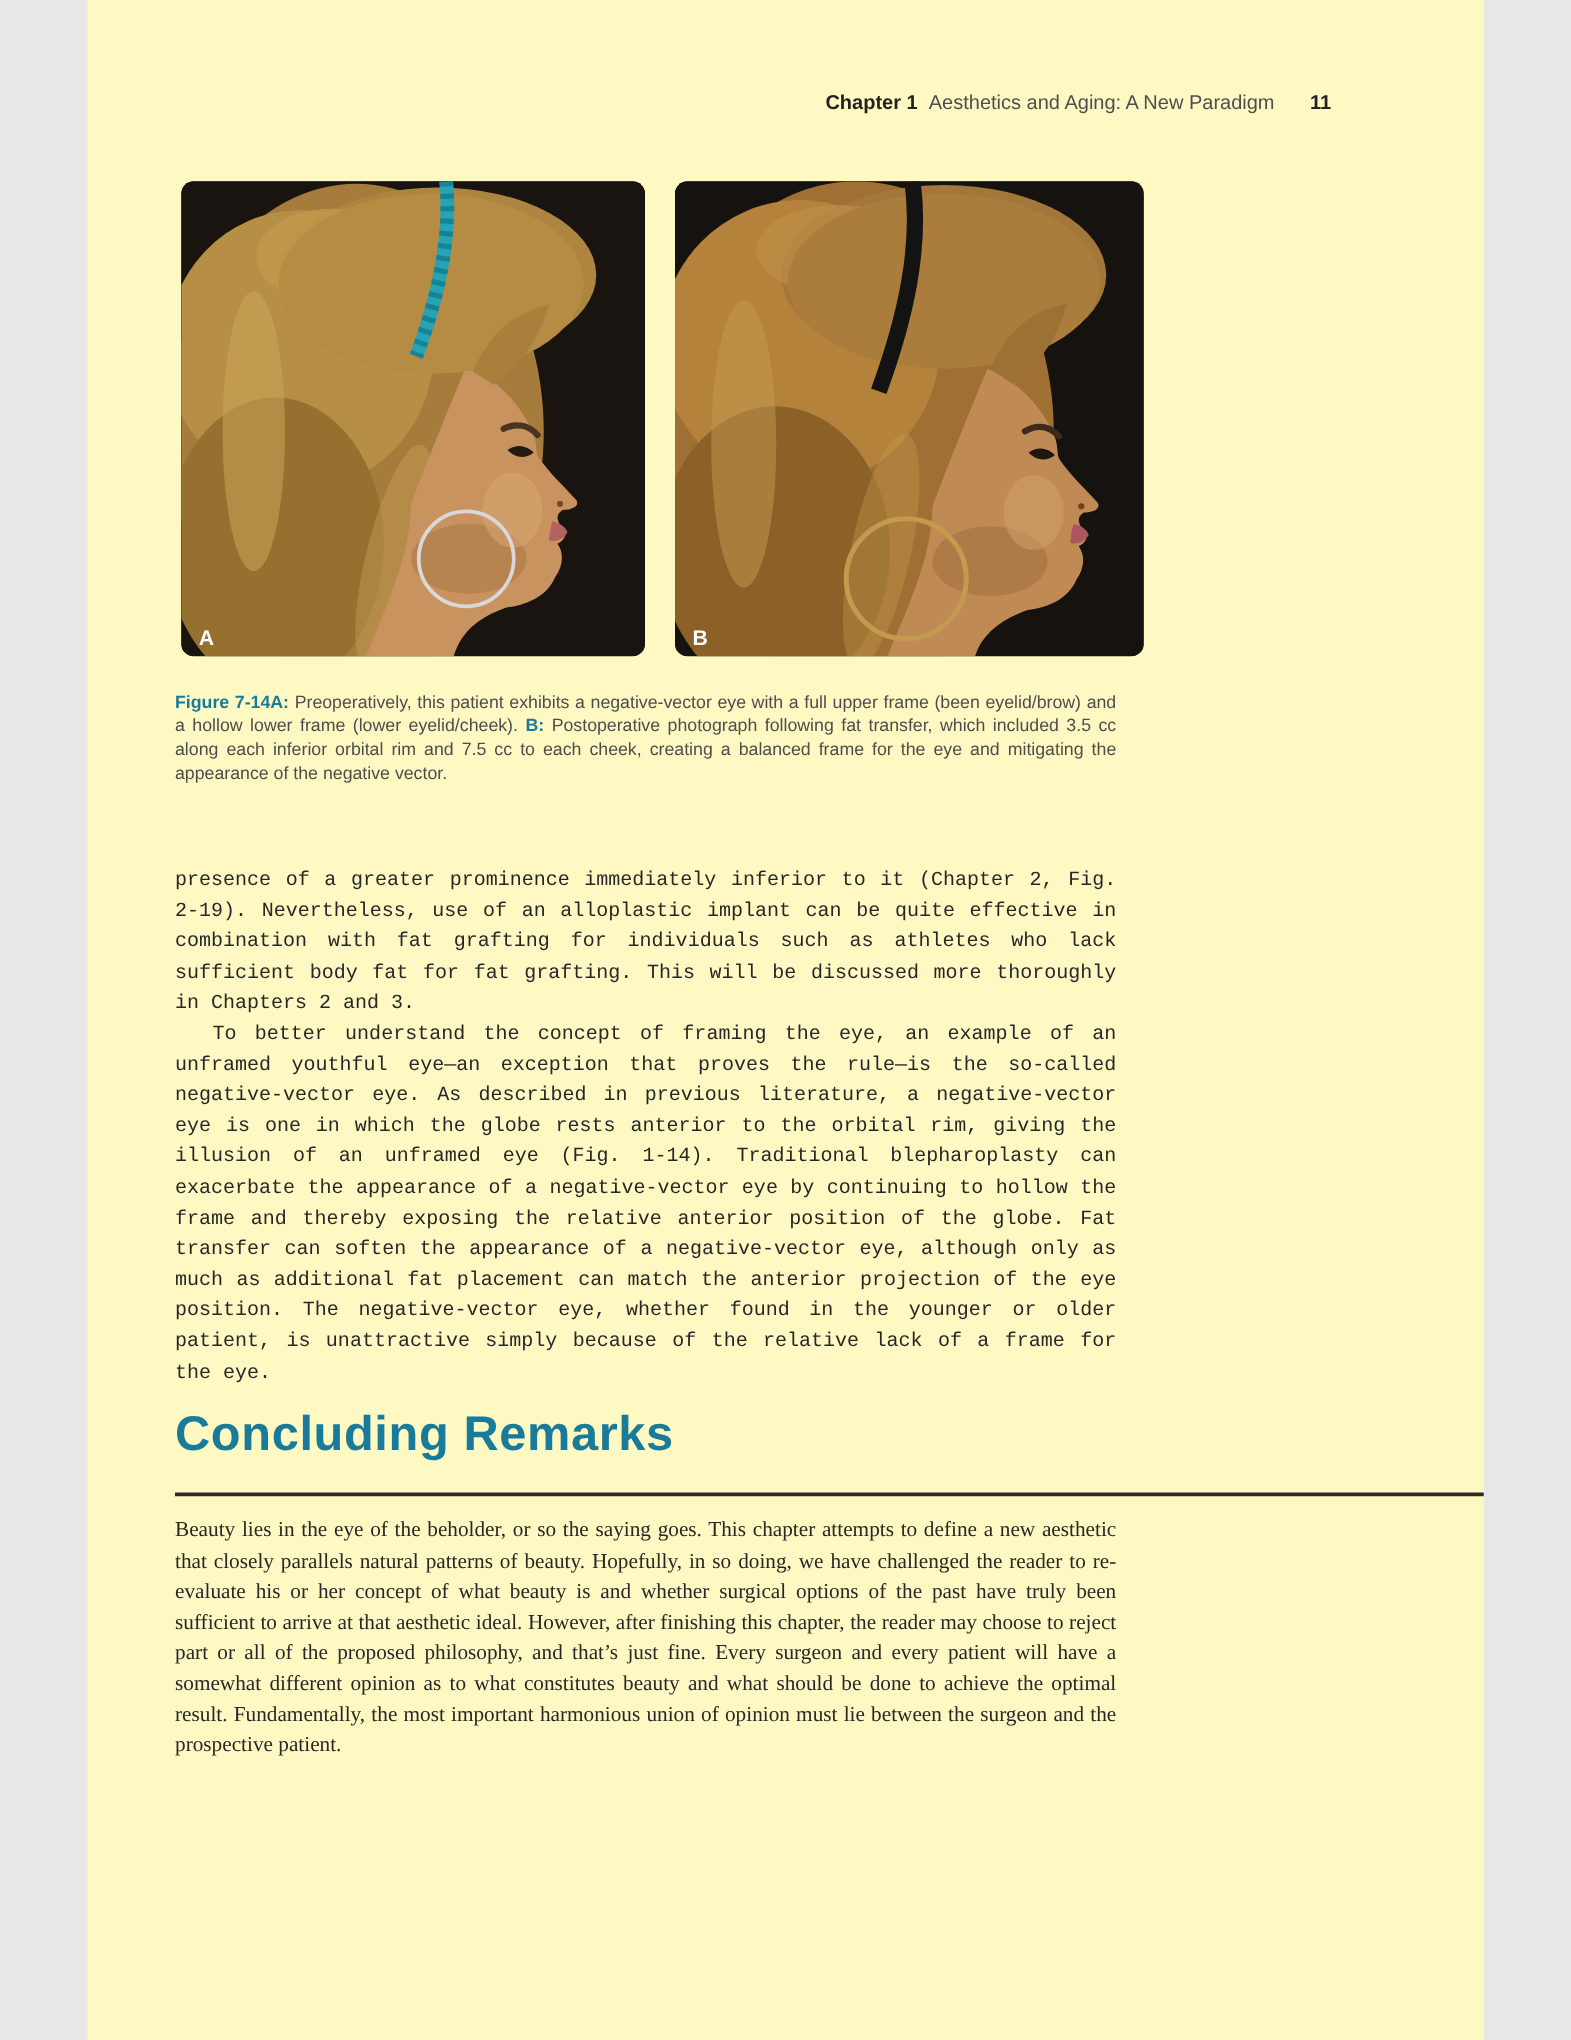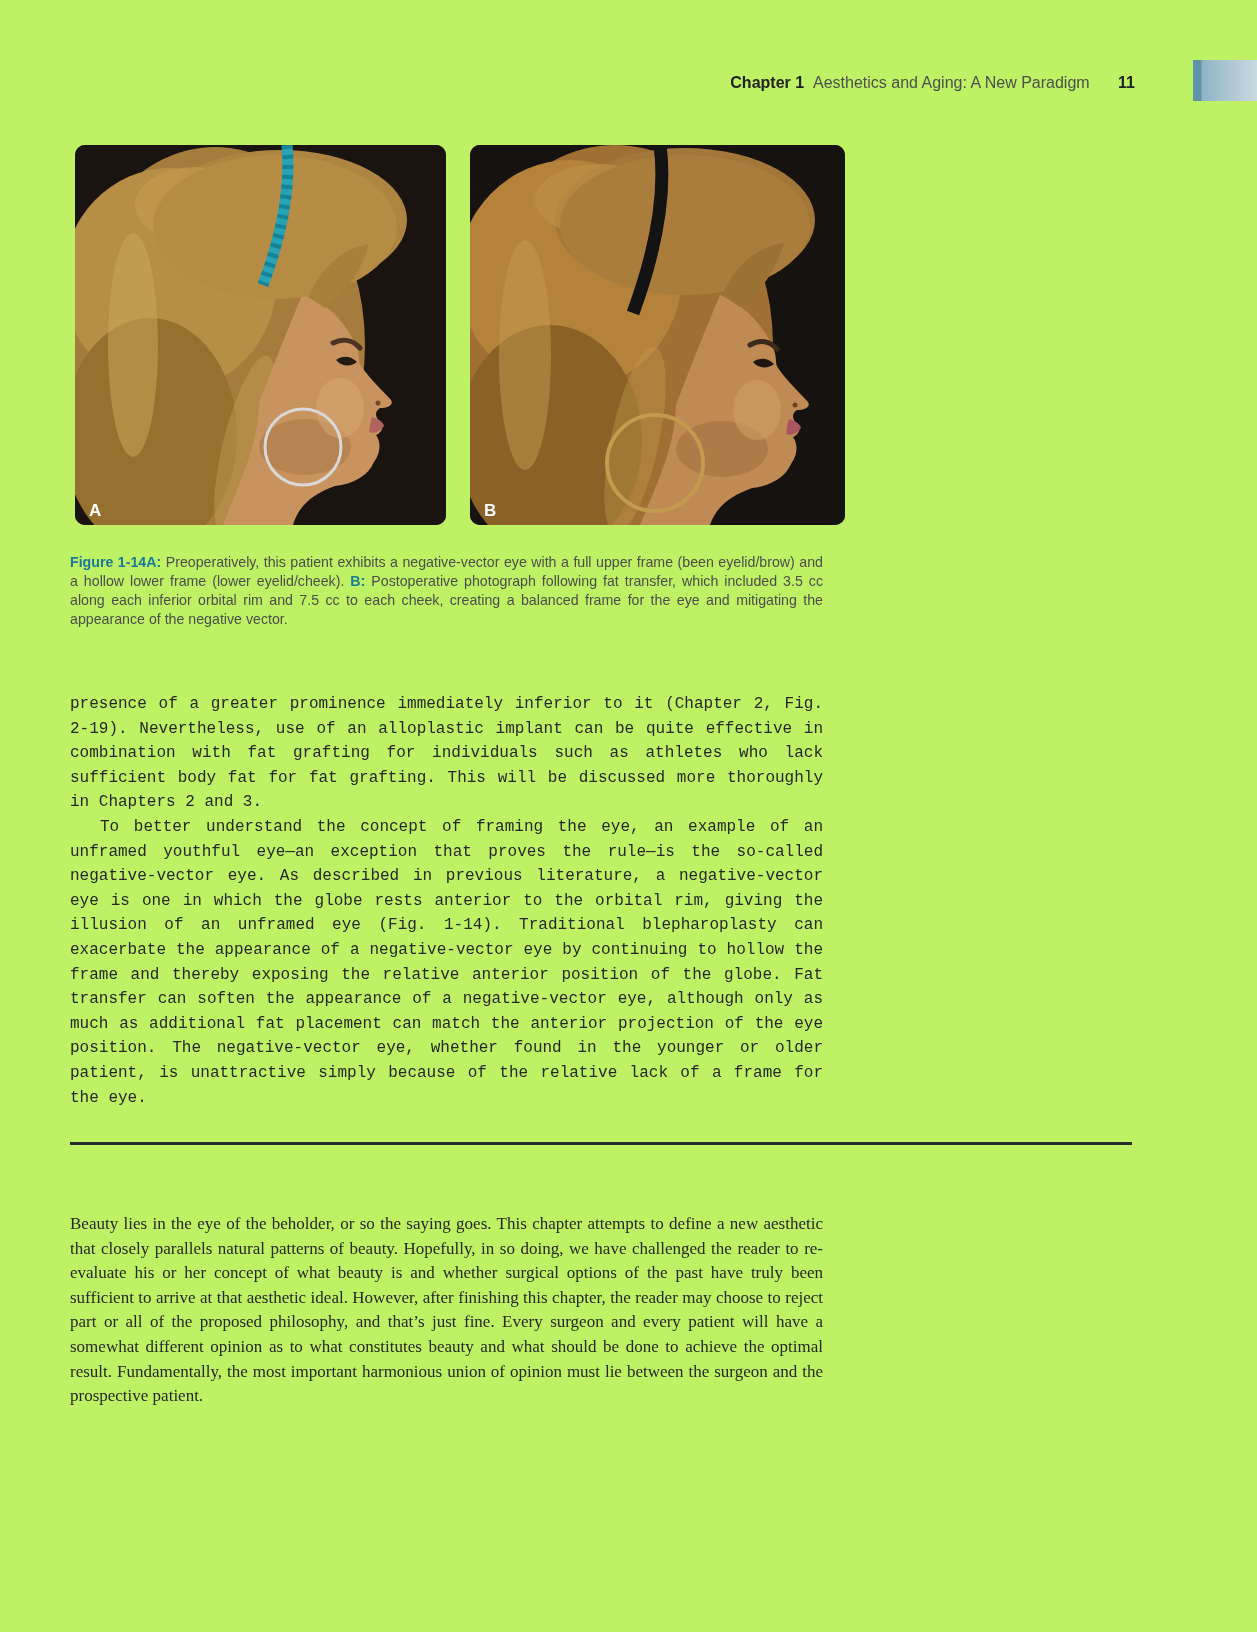"Chapter 1 Aesthetics and Aging:" .page { background: #bef264 -> #fef9c3; width: 1257px -> 1117px }
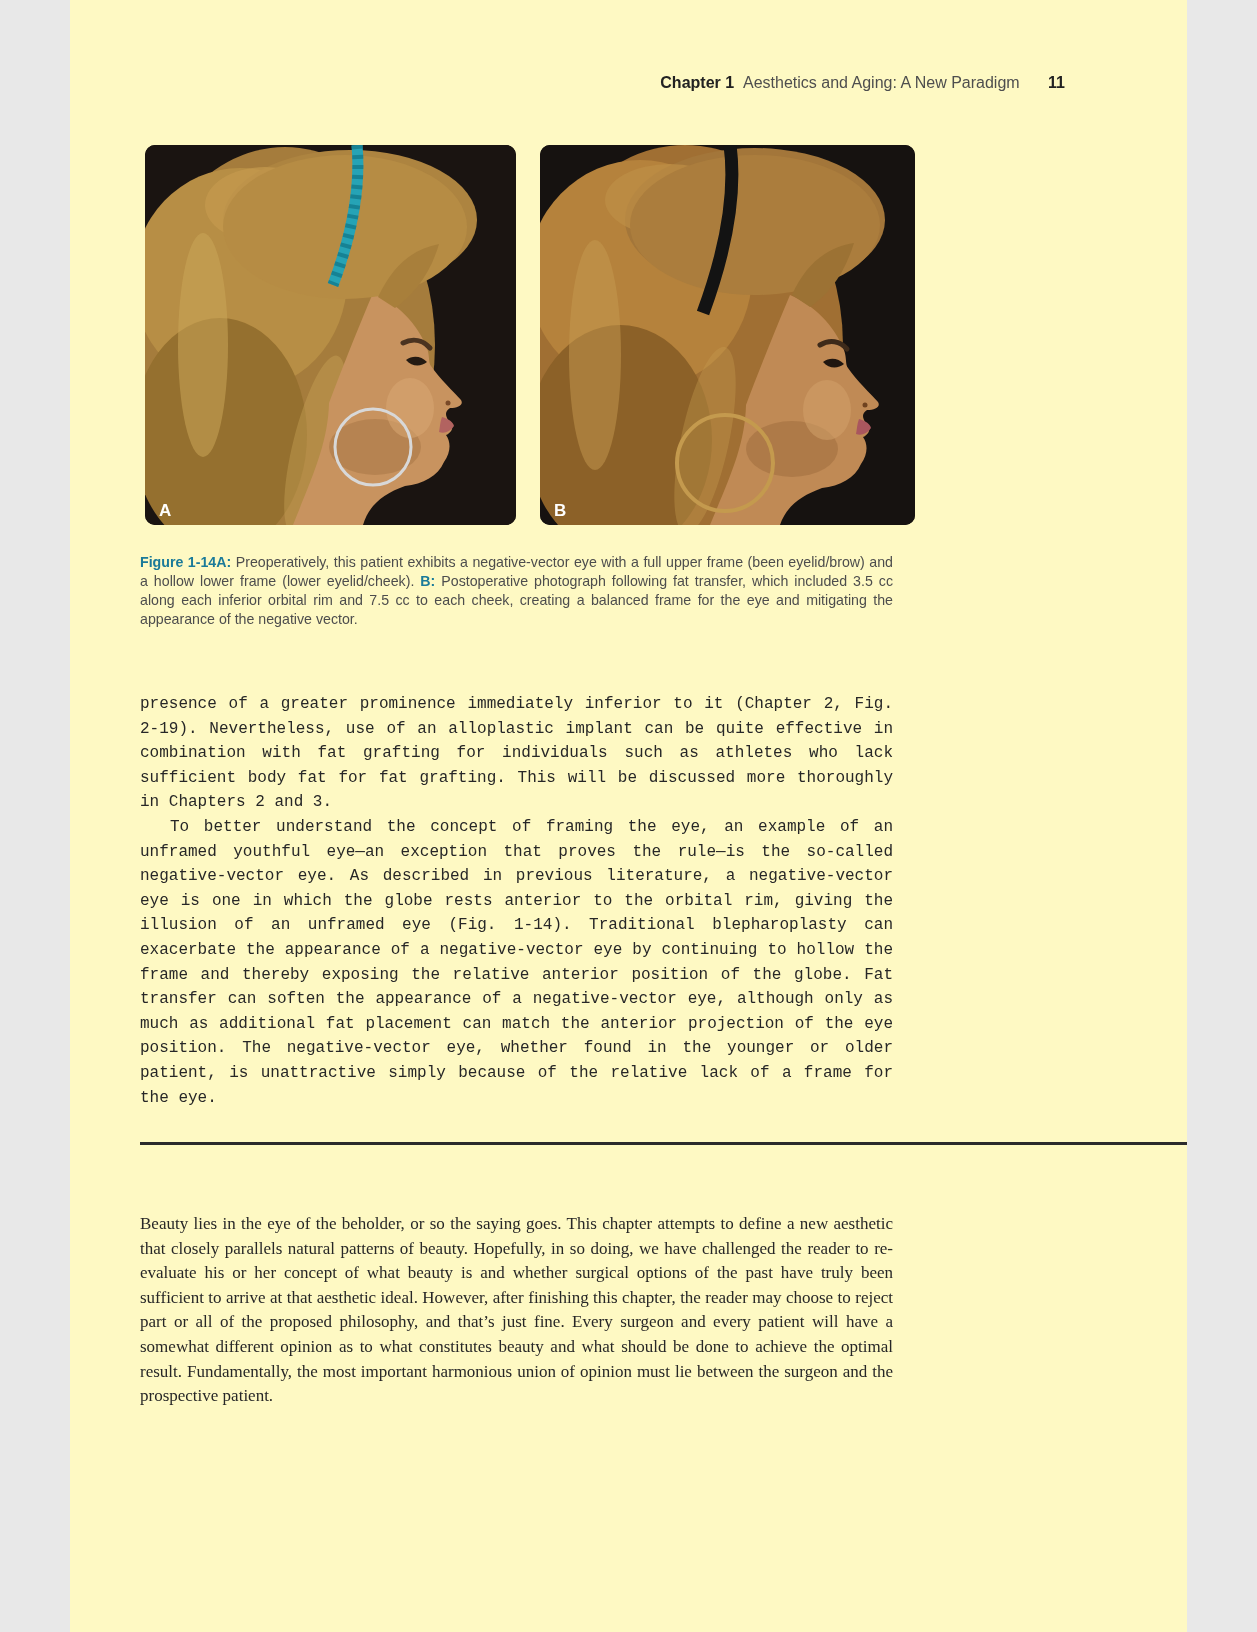"Figure 1-14A:" span.cap-label { text: 1-14A -> 7-14A }
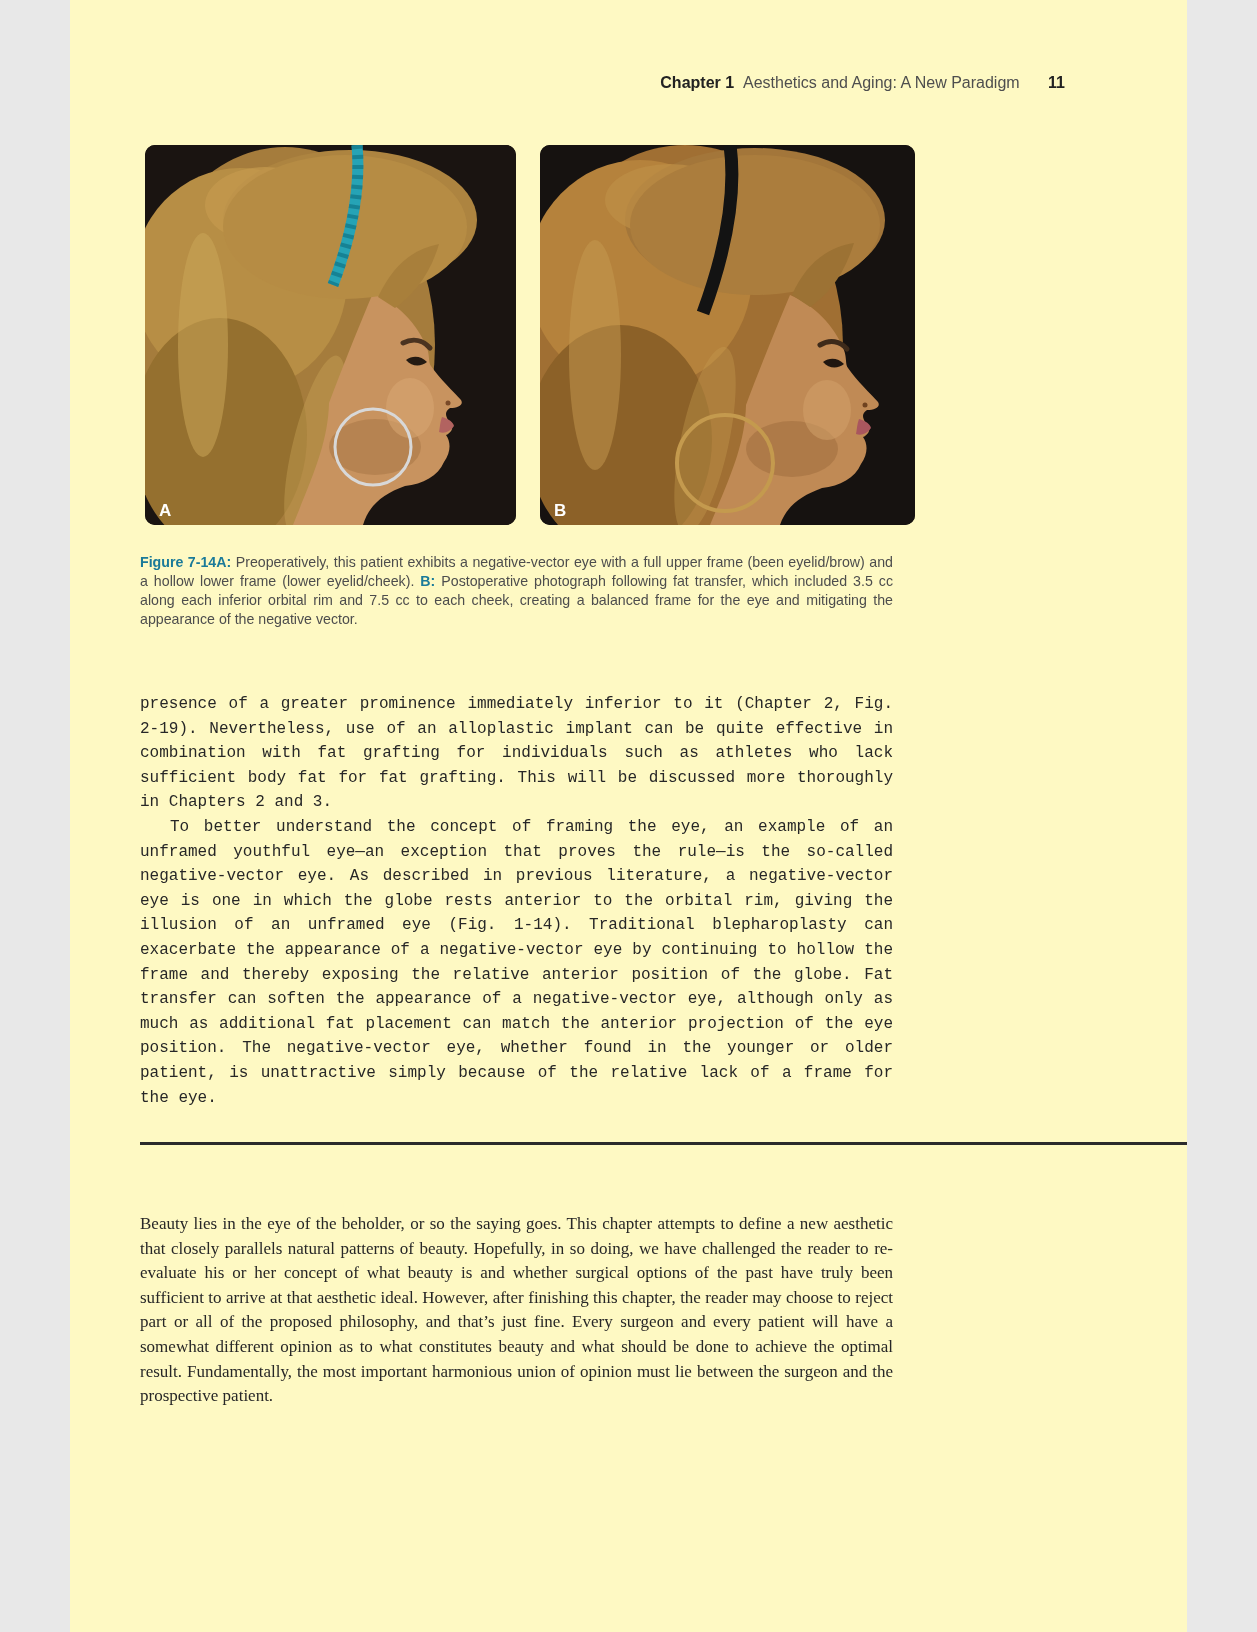"Concluding Remarks" div.section-heading { html: none -> <div>Concluding Remarks</div> }
